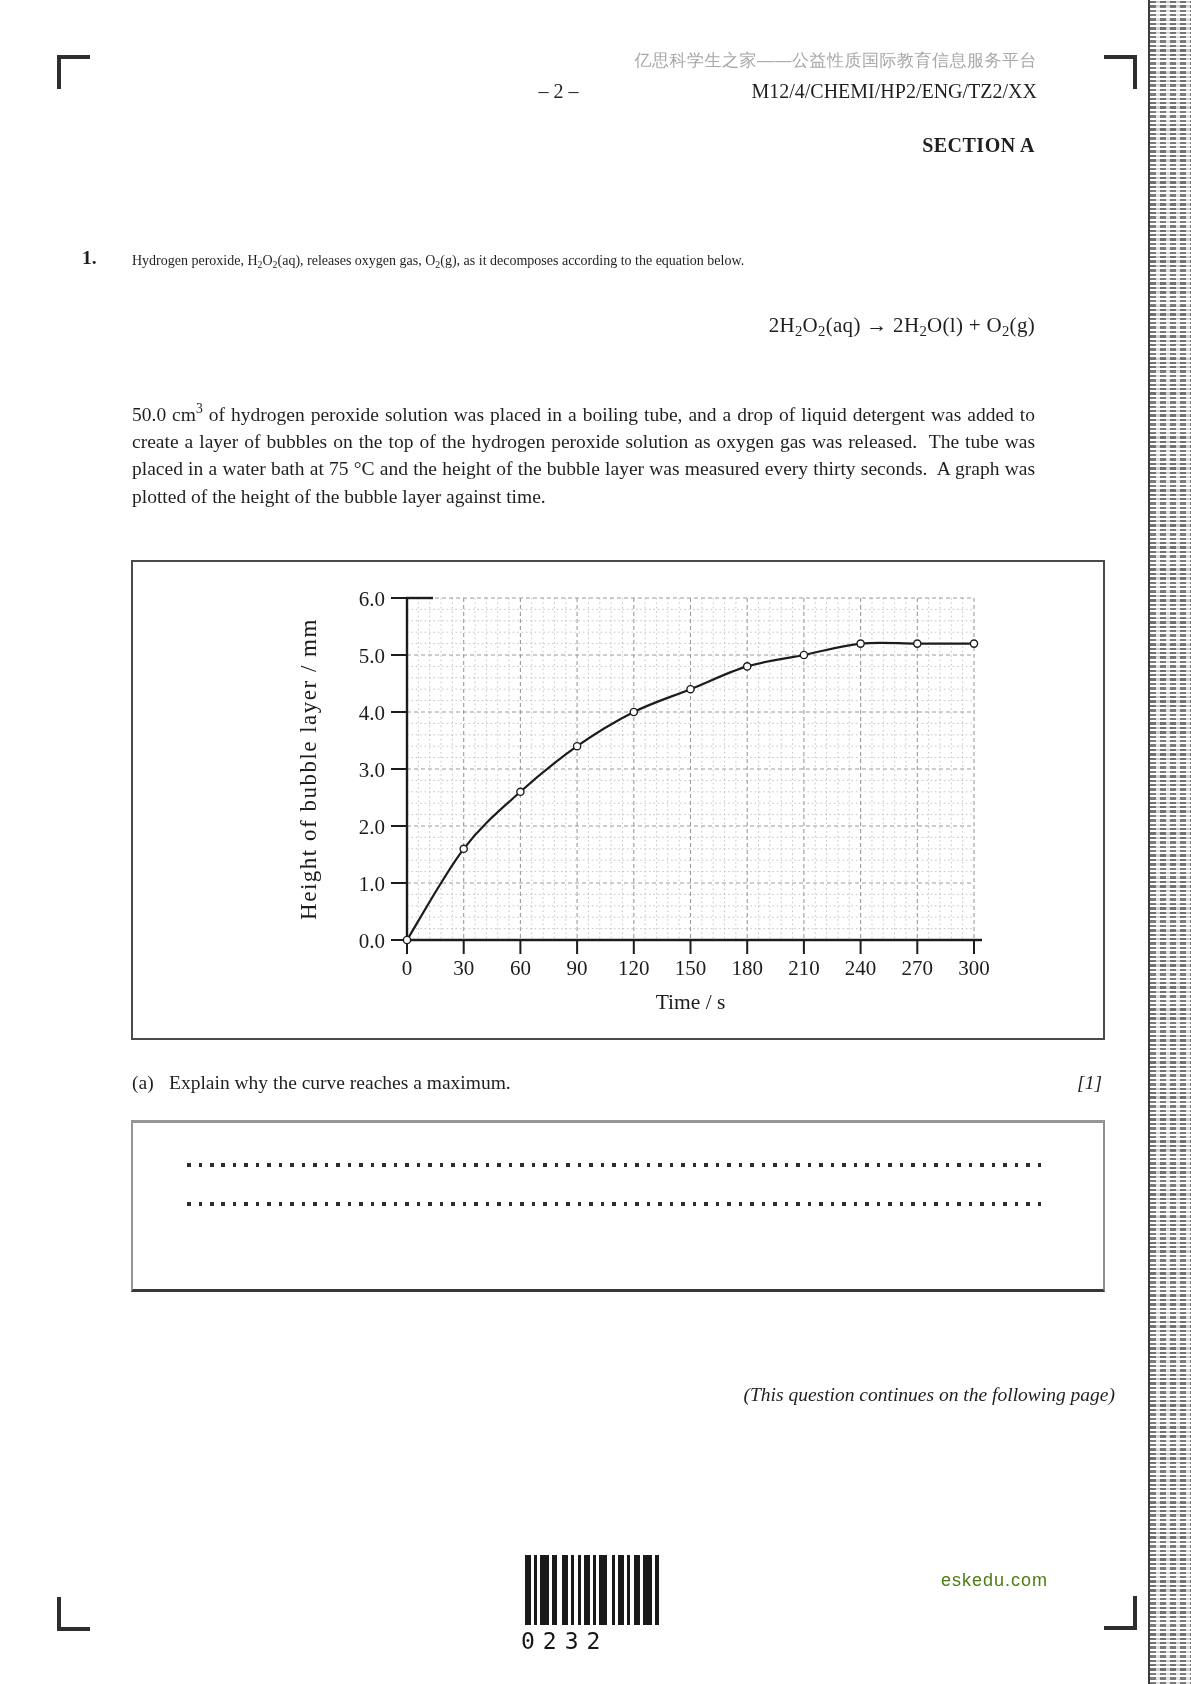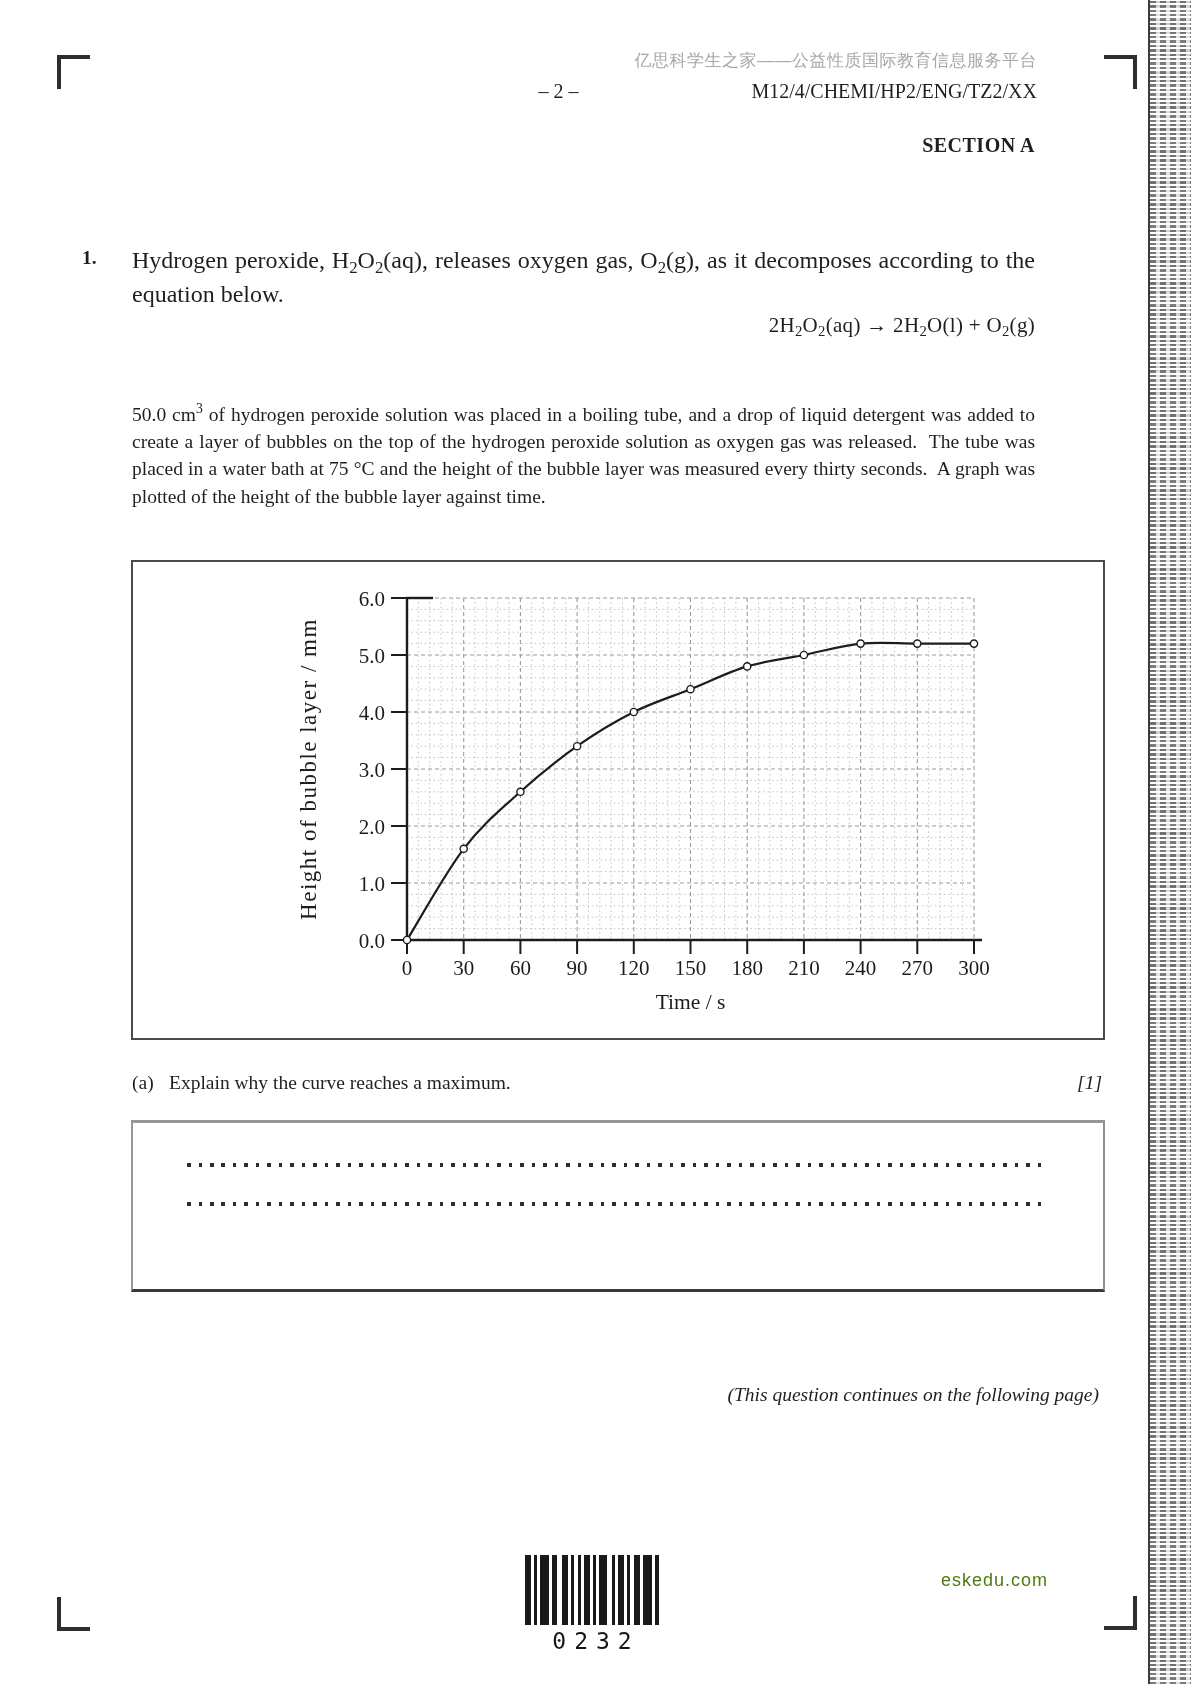"Hydrogen peroxide, H2O2(aq), releases" .qintro { font-size: 24px -> 14px }
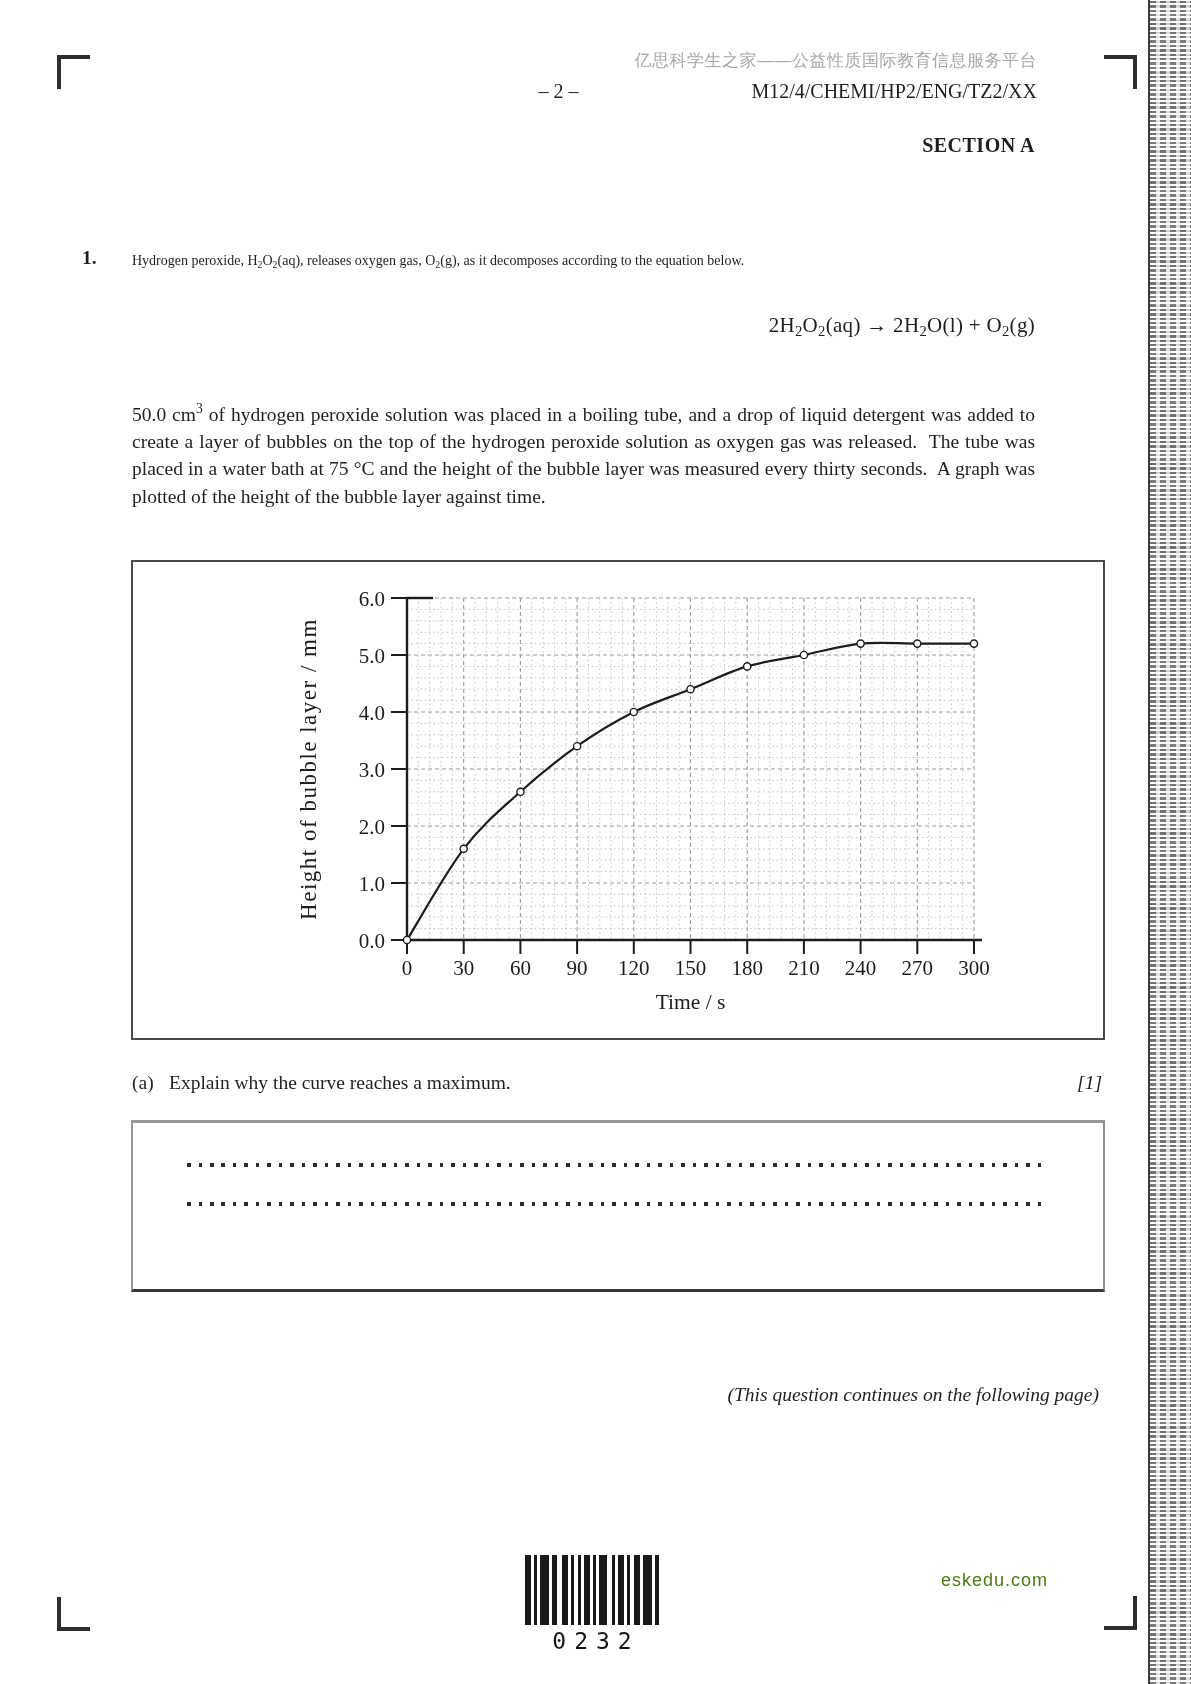"(This question continues on the" .cont-note { right: 92px -> 76px }
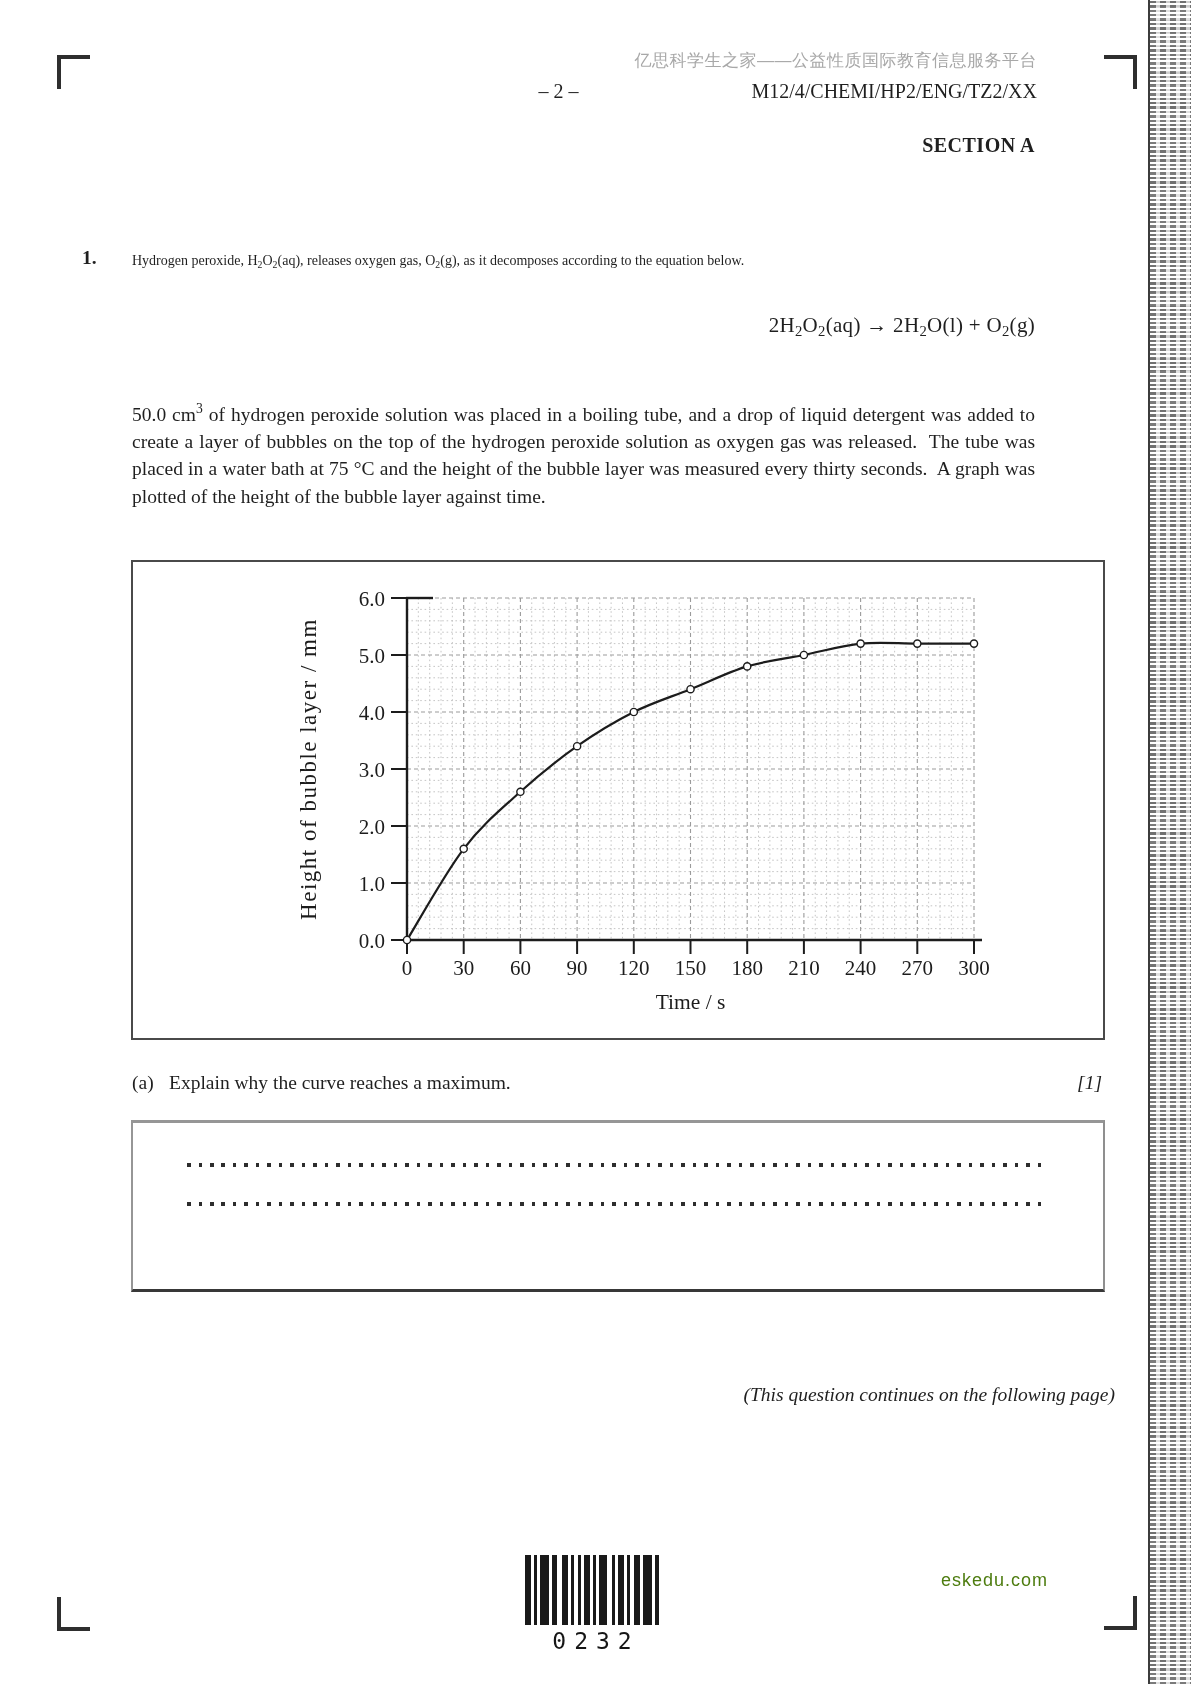"0232" .barcode-digits { text-align: center -> left }
